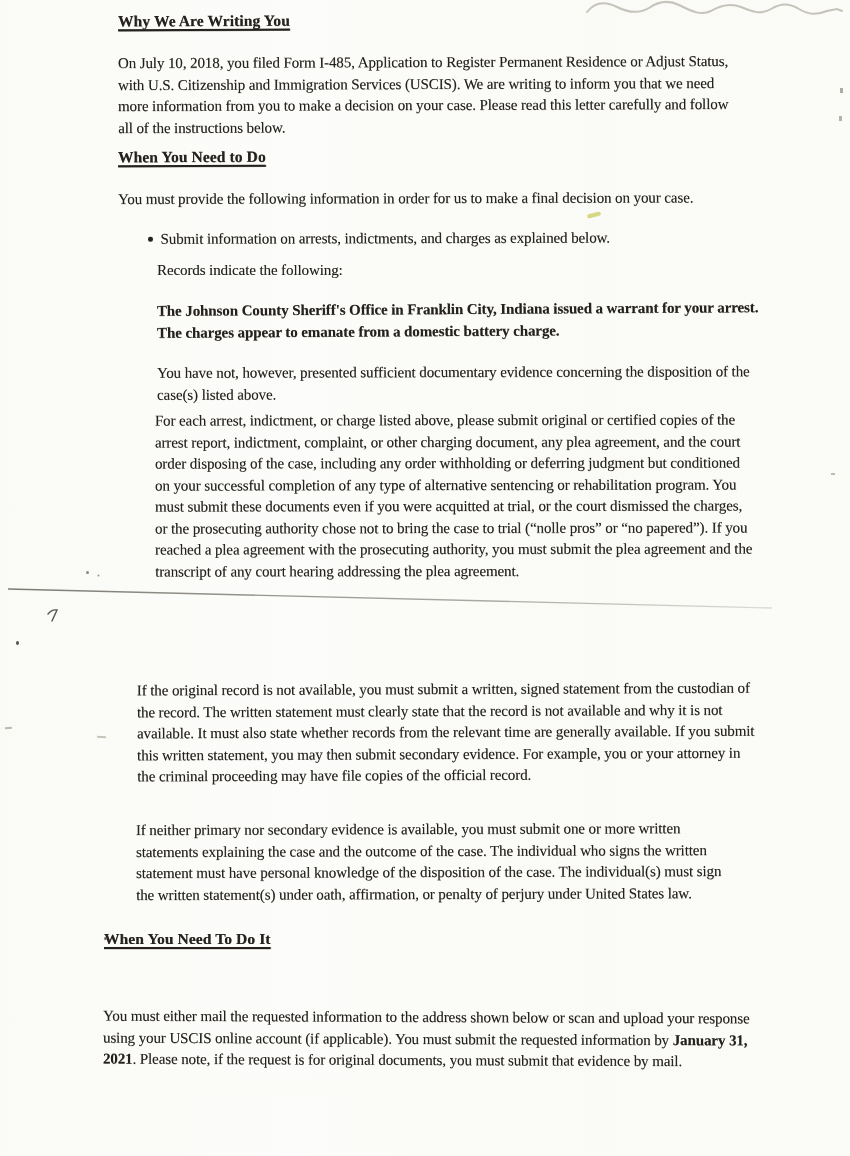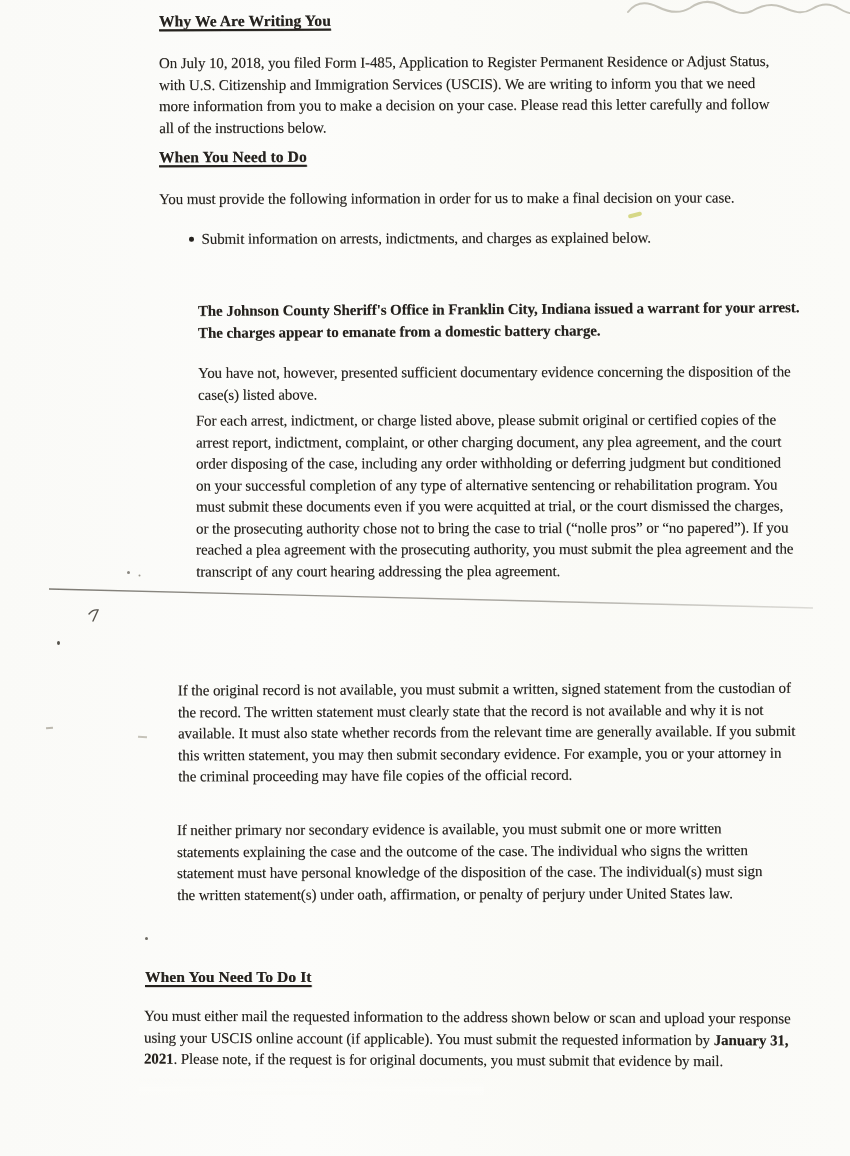"Why We Are Writing You" .scan { margin-left: 41px -> none }
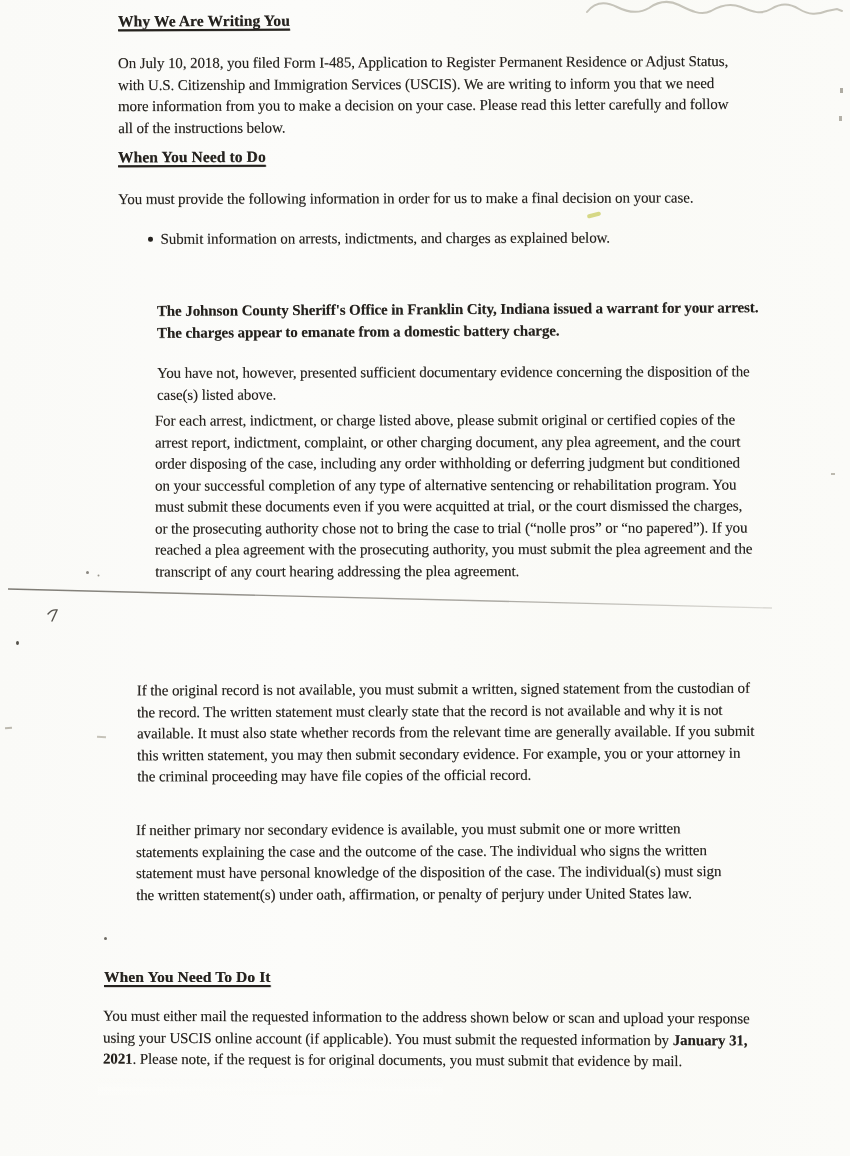"Records indicate the following:" div.blk { html: none -> <div>Records indicate the following:</div> }
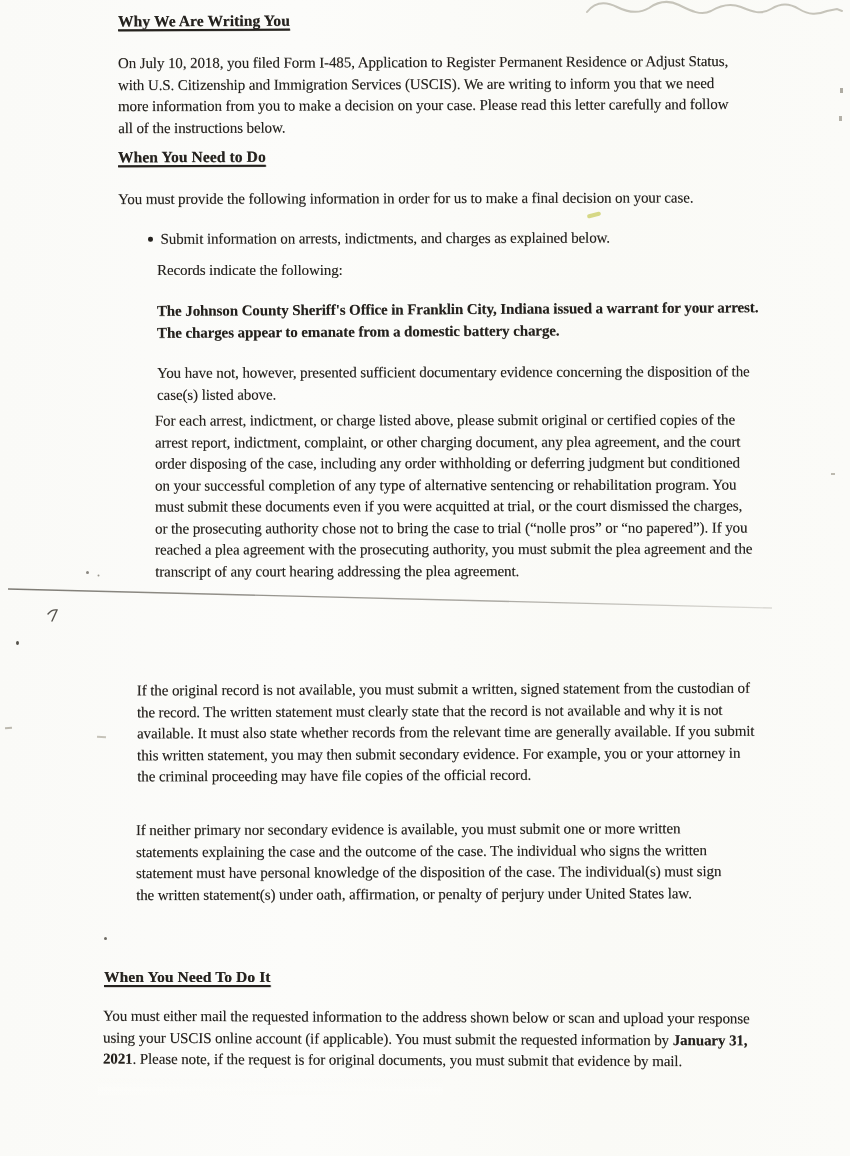"When You Need To Do It" .s-h3 { top: 968px -> 930px }
